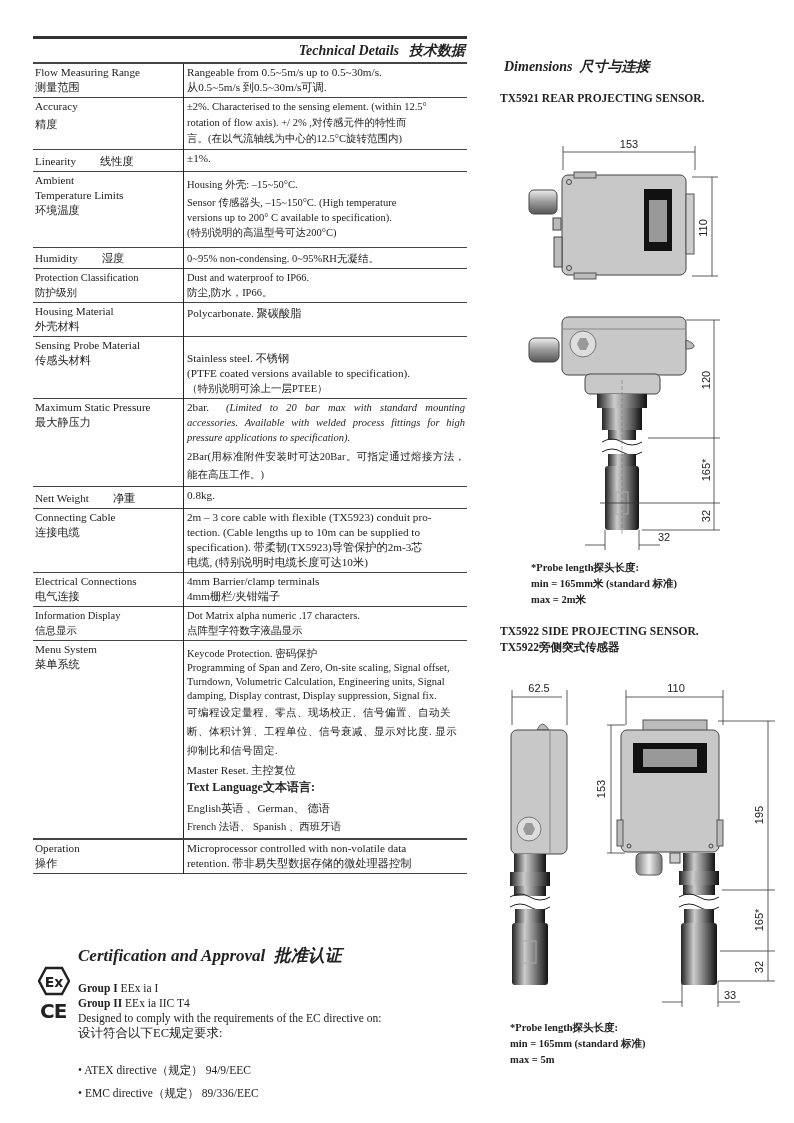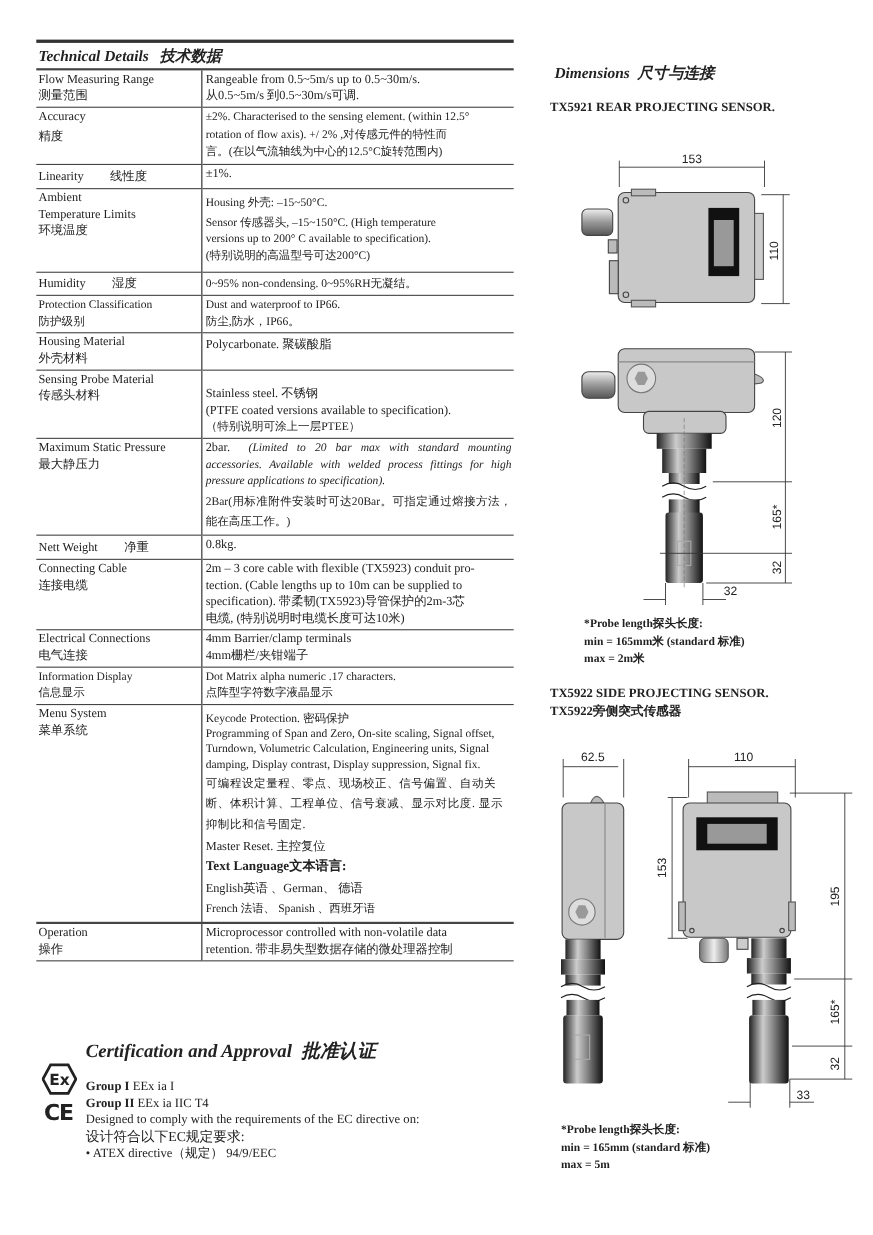"Technical Details 技术数据" .sec-title { text-align: none -> right }
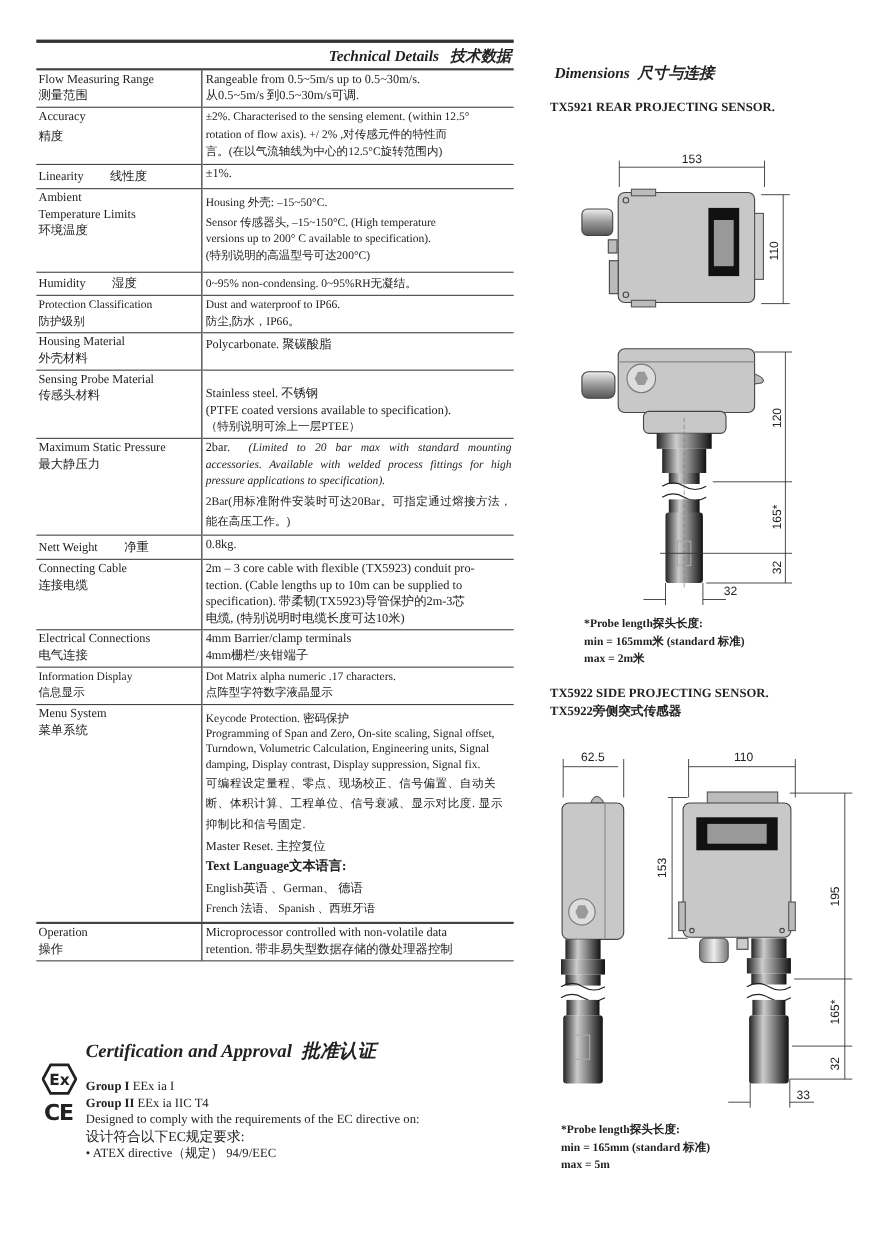"• ATEX directive（规定） 94/9/EEC" div.row { margin-top: 1px -> 22px }
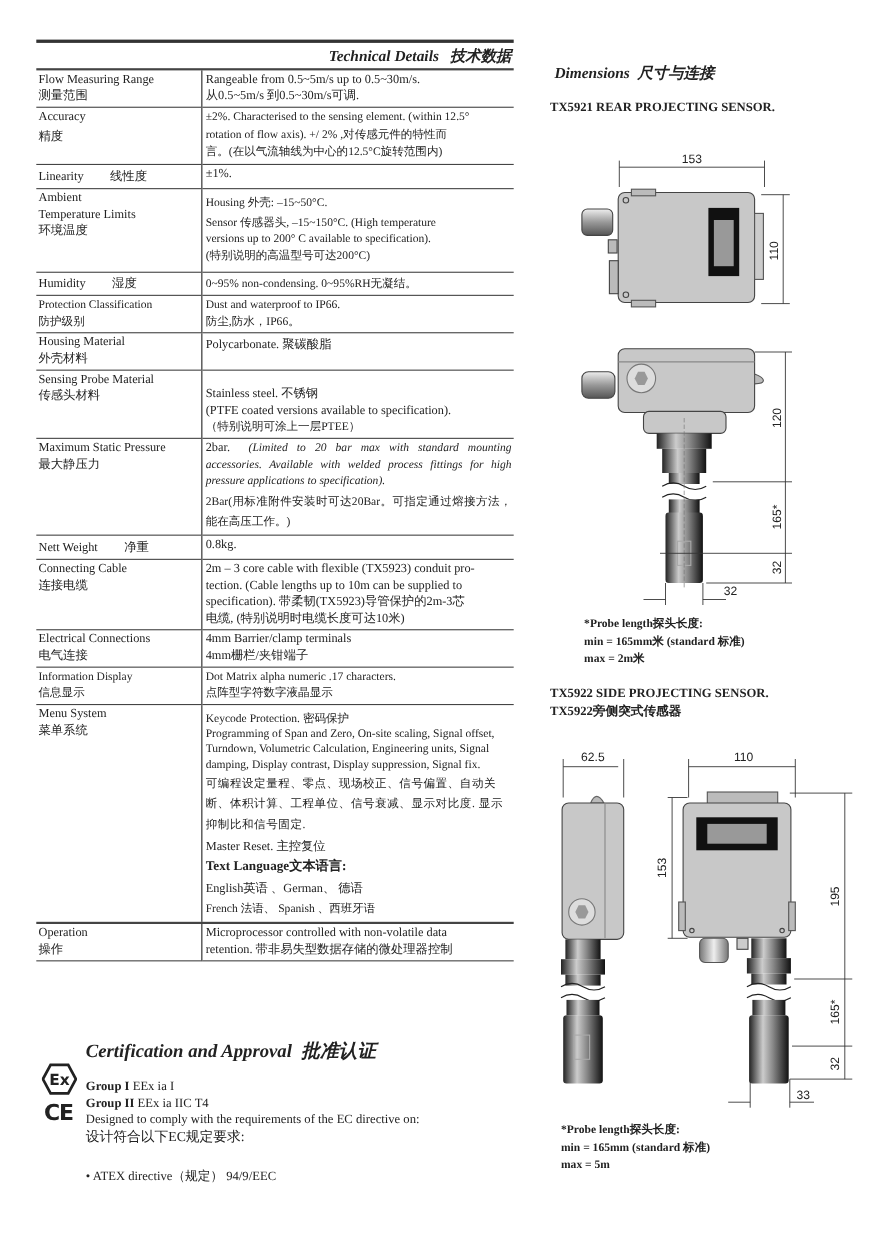"• EMC directive（规定） 89/336/EEC" div.row { html: none -> <div>• EMC directive（规定） 89/336/EEC</div> }
